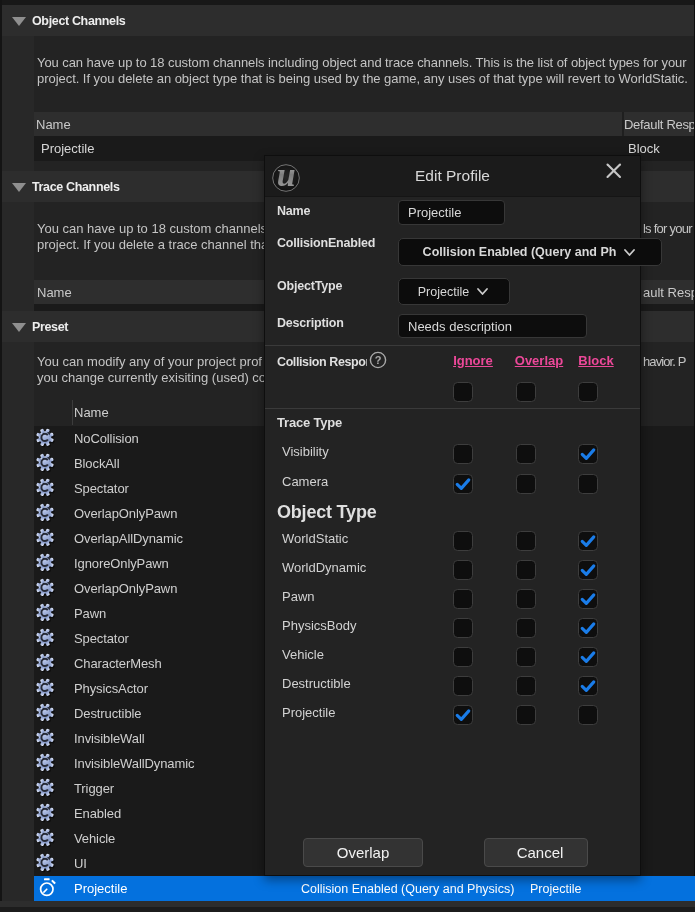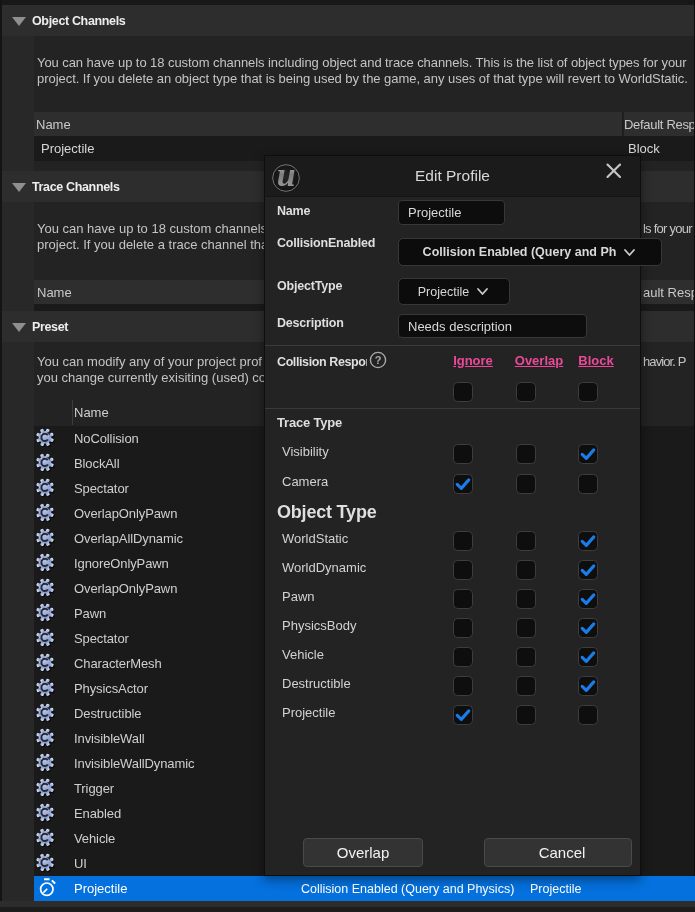"Cancel" div.btn { width: 148px -> 104px }
